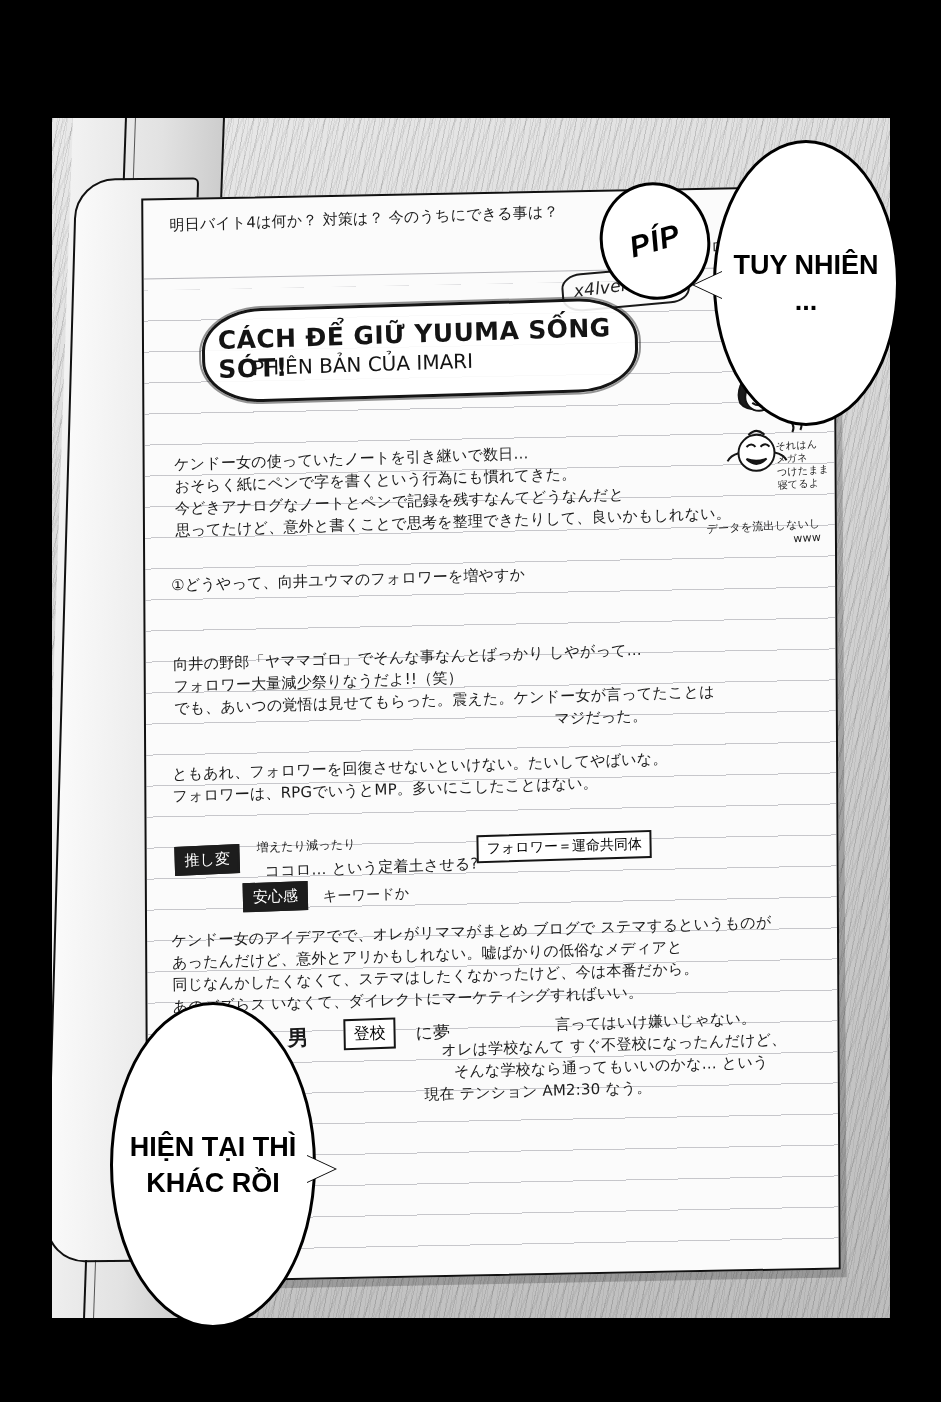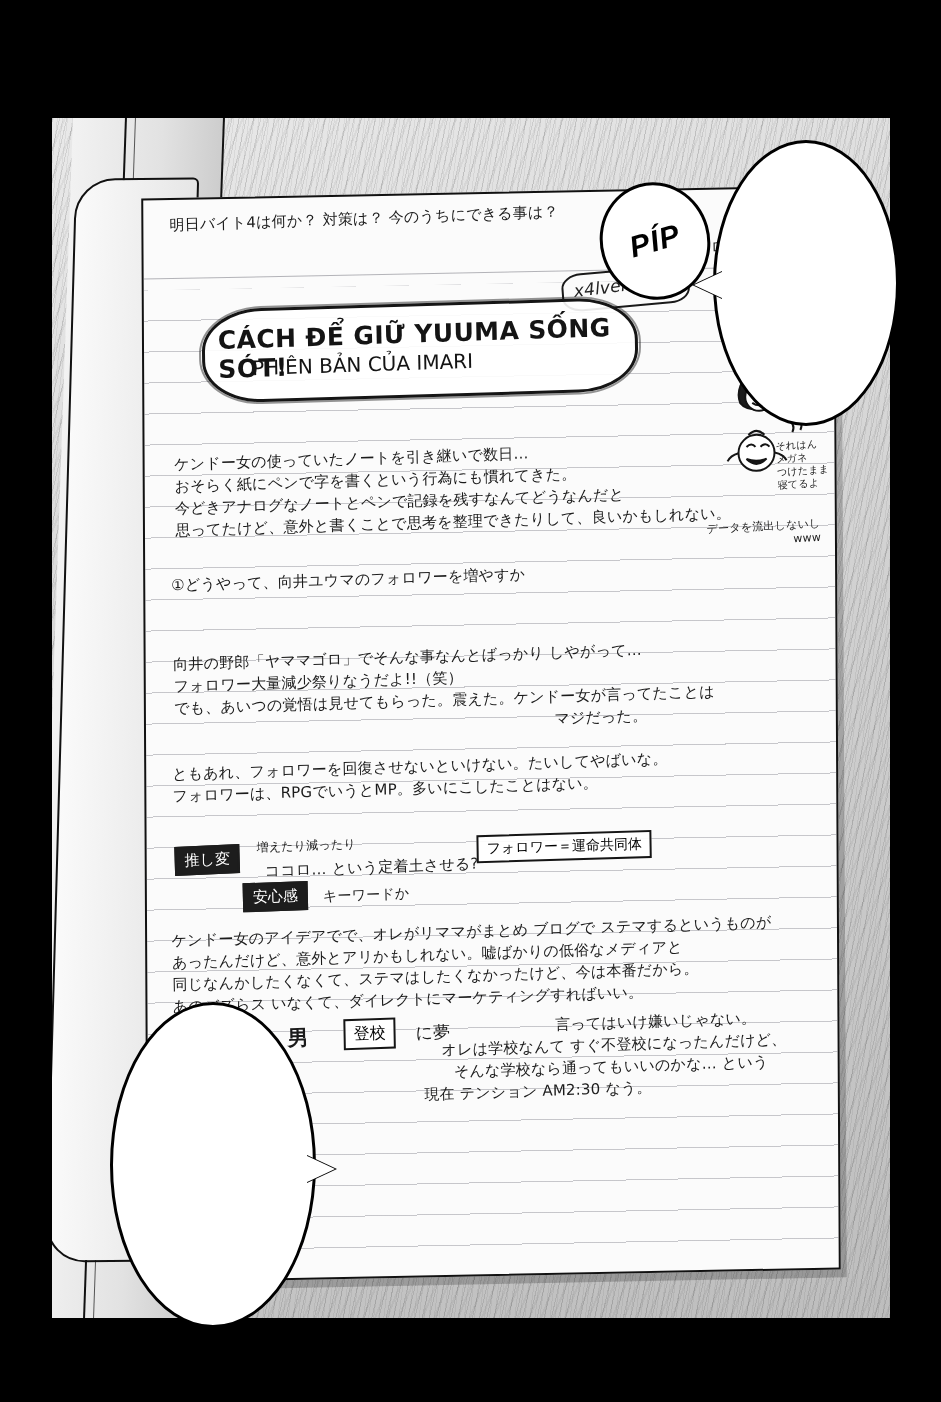"TUY NHIÊN ..." span.bln-text { html: none -> <span>TUY NHIÊN ...</span> }
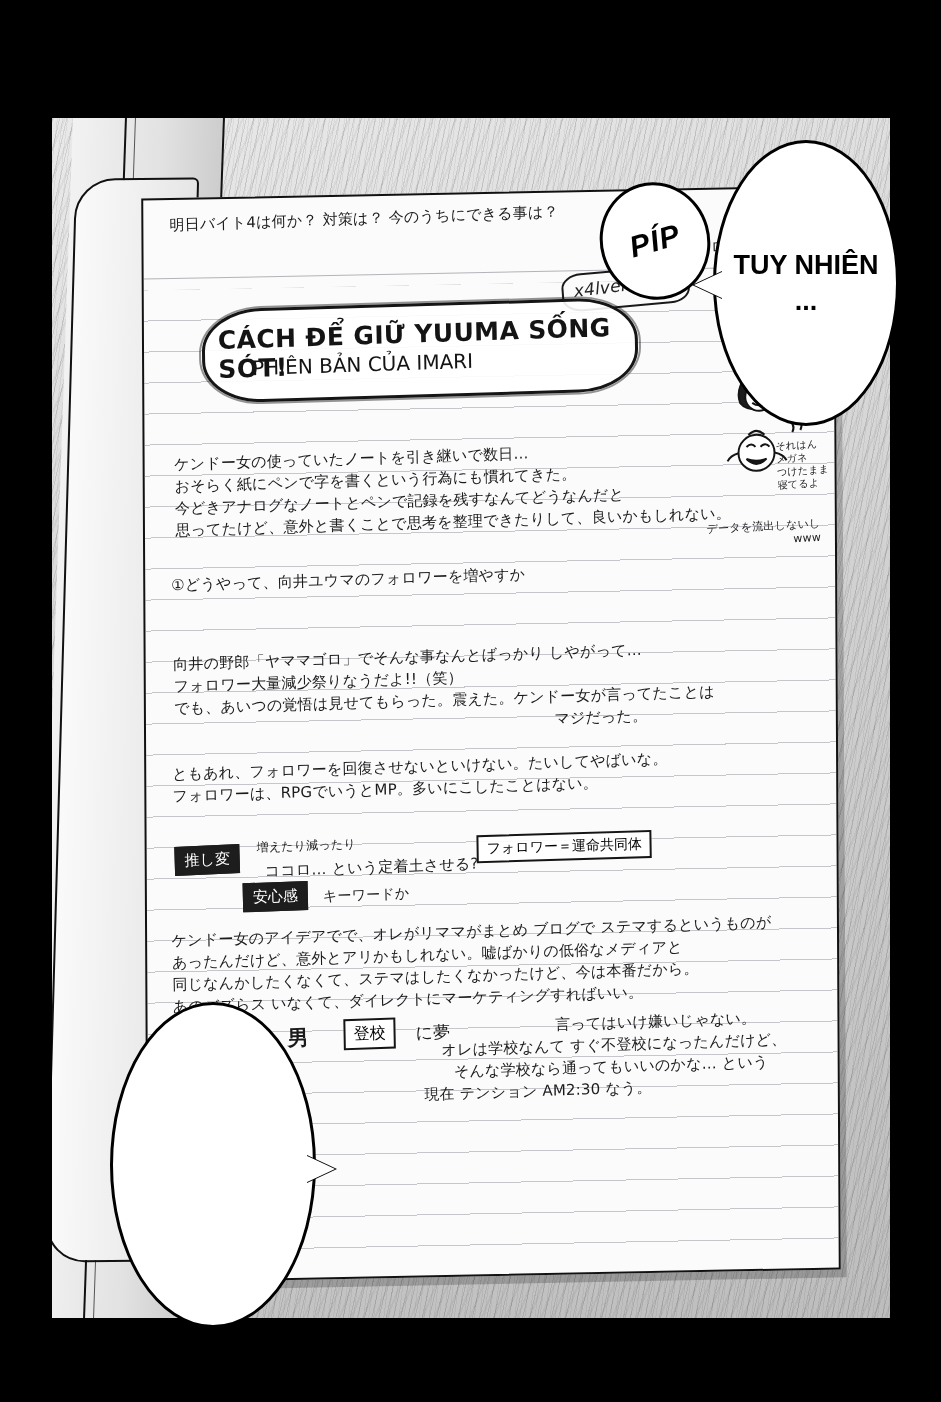"HIỆN TẠI THÌ KHÁC RỒI" span.bln-text { html: none -> <span>HIỆN TẠI THÌ KHÁC RỒI</span> }
